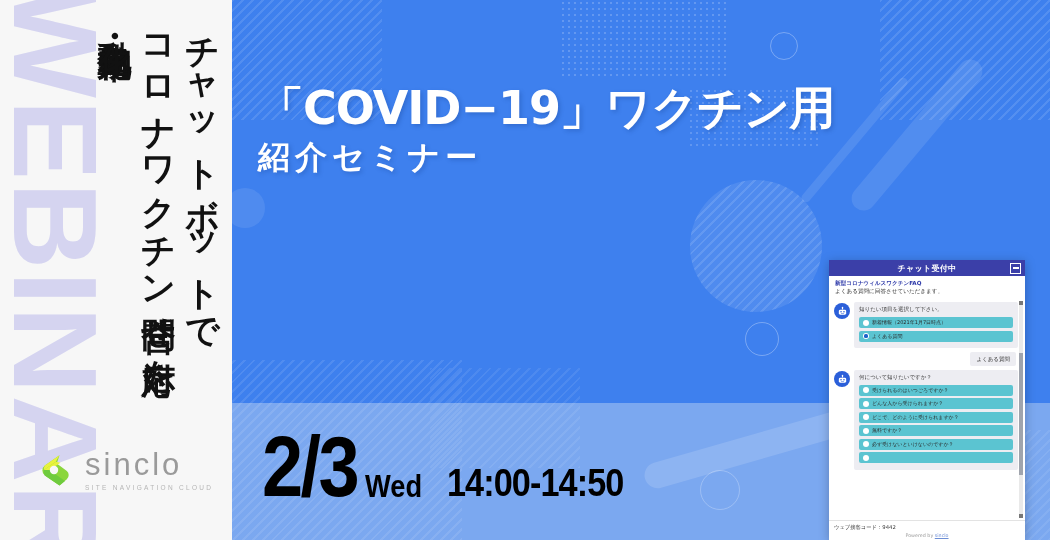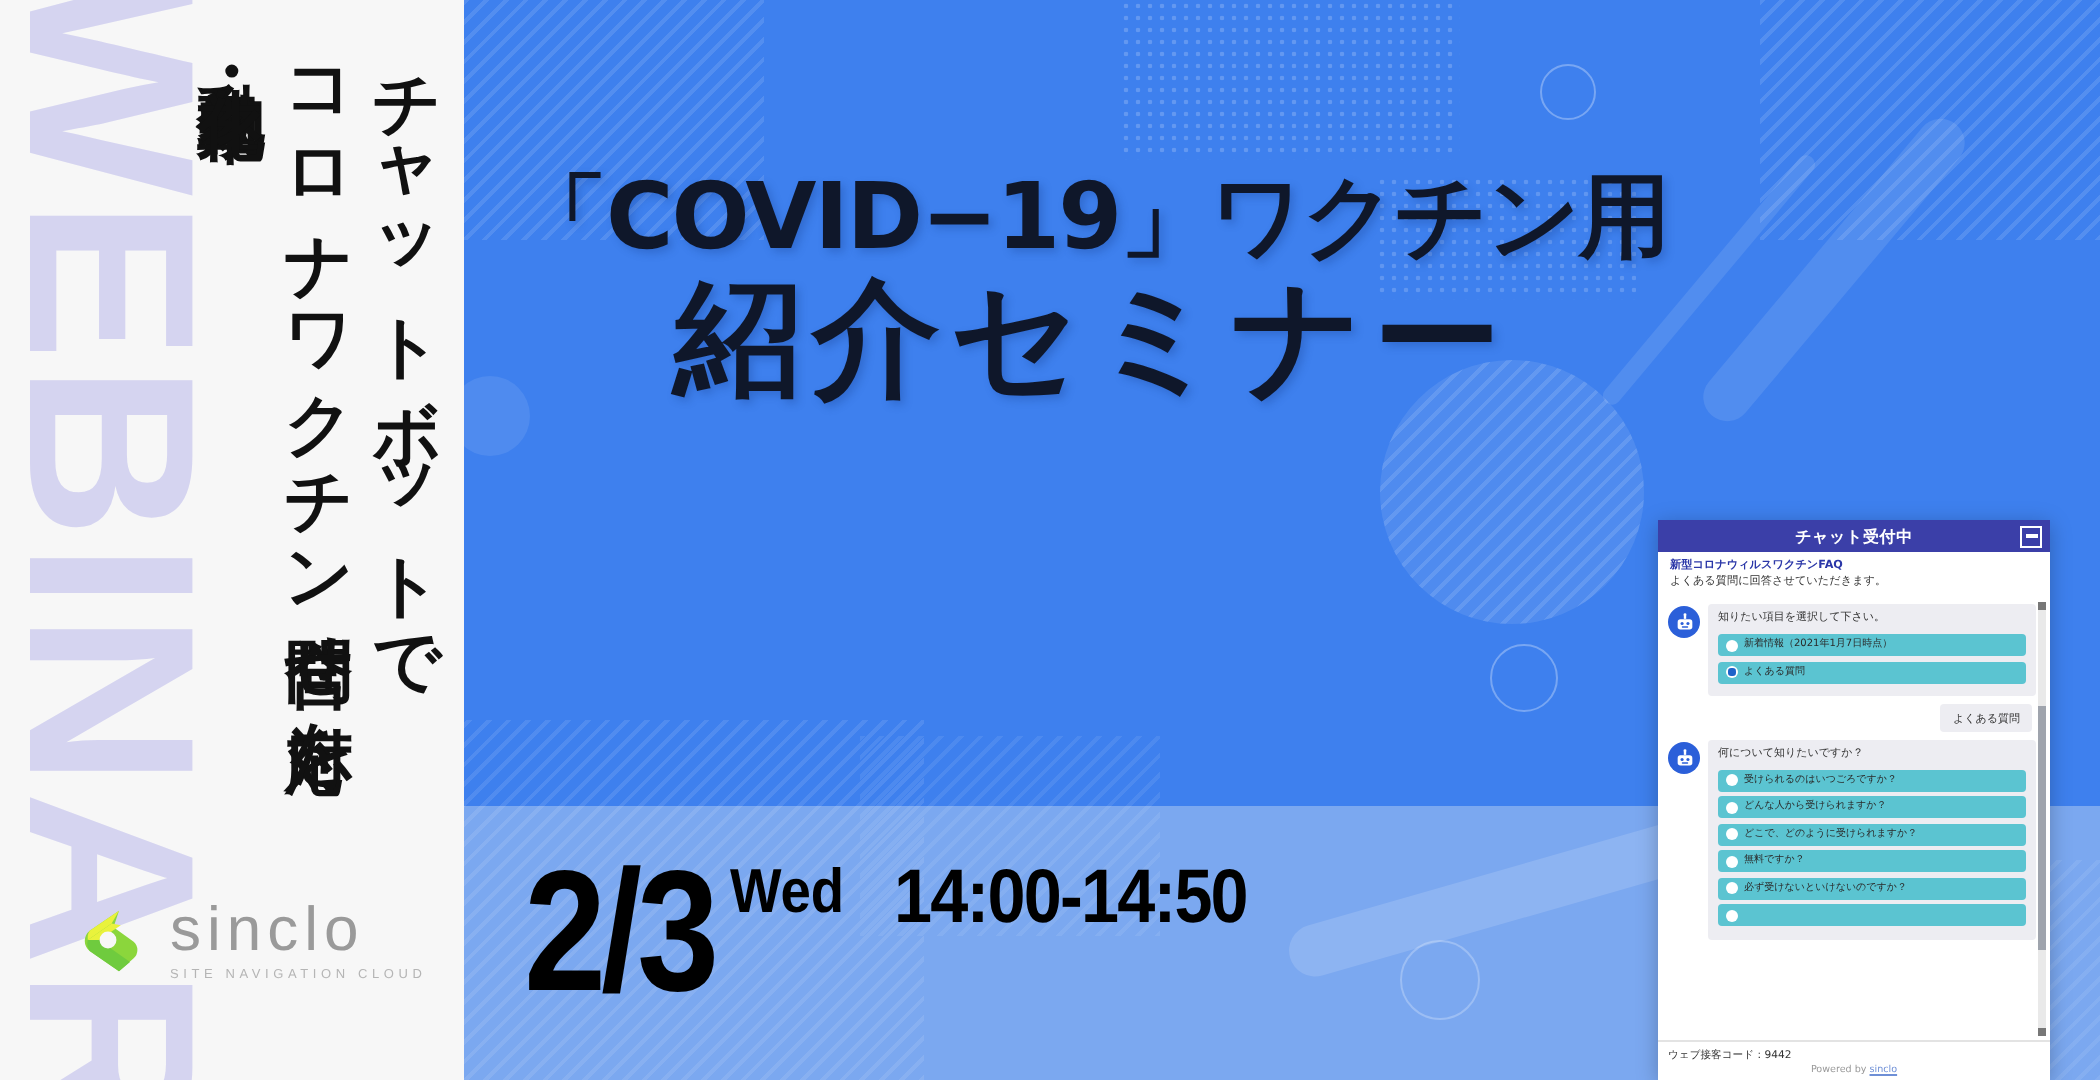"「COVID−19」ワクチン用" .t-line { color: #0f172a -> #ffffff; text-align: center -> none }
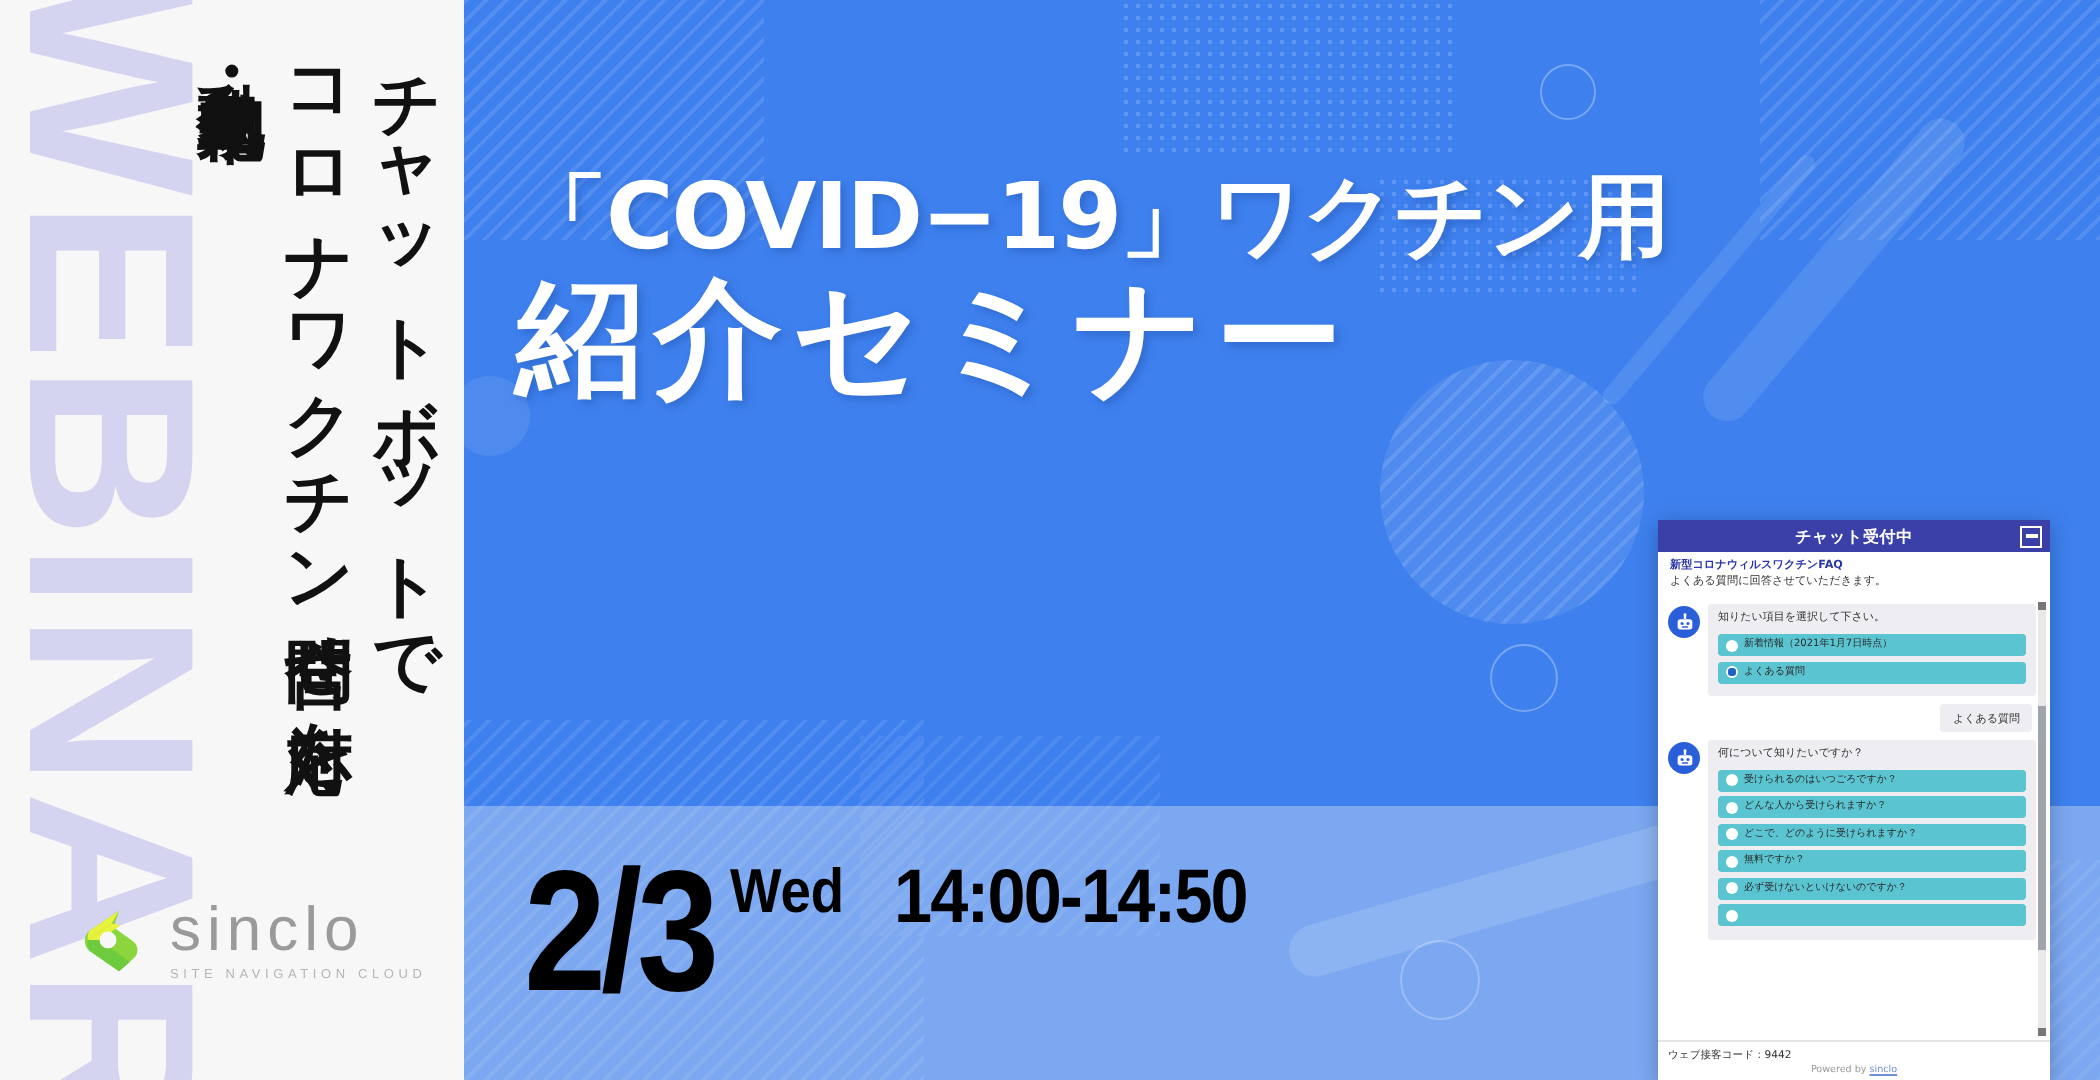"紹介セミナー" .t3 { font-family: Liberation Mono, monospace -> none; font-size: 64px -> 32px }
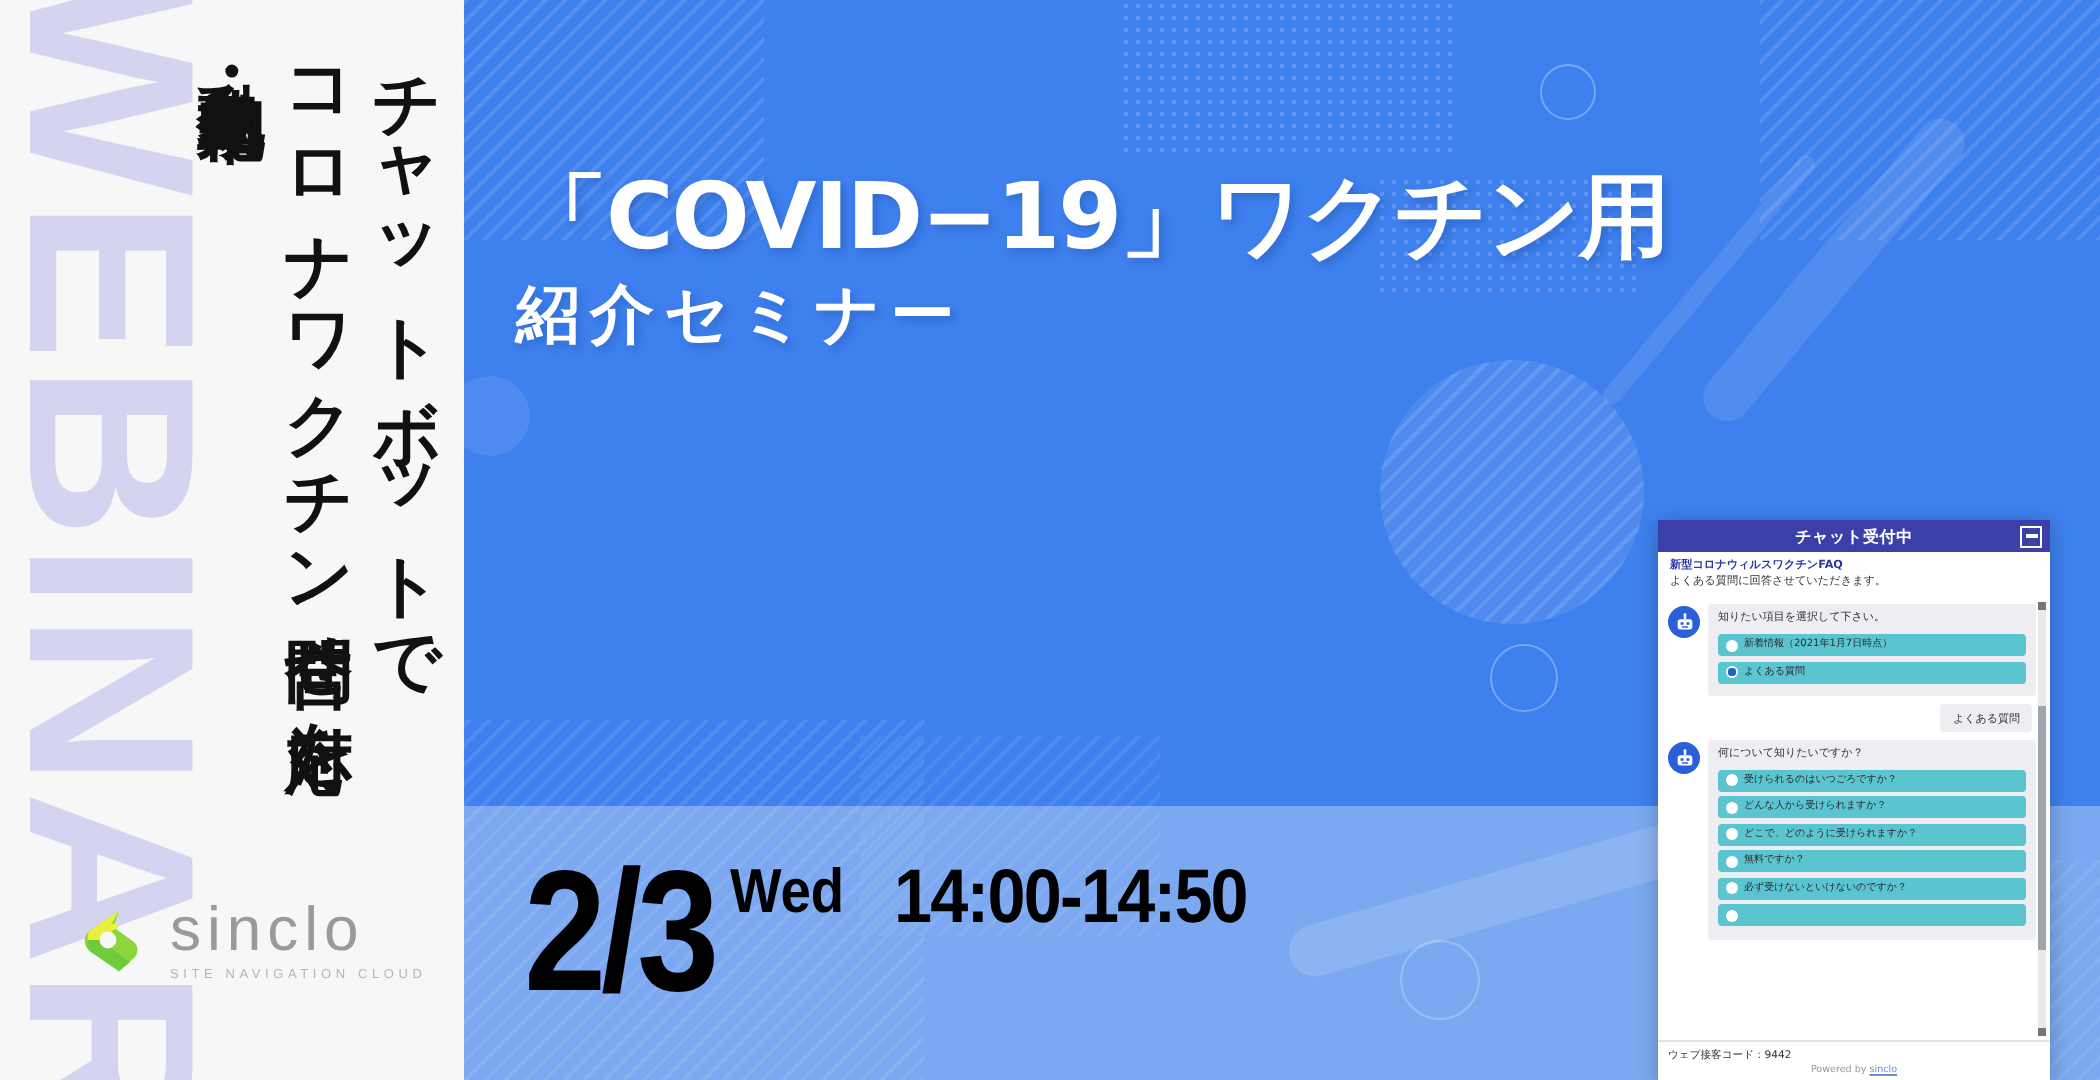"2/3" .date { align-items: flex-start -> flex-end }
